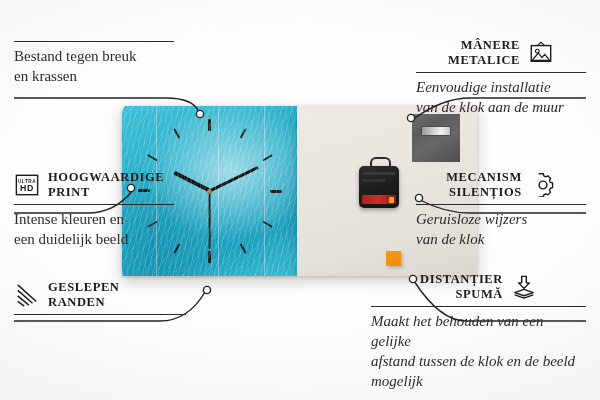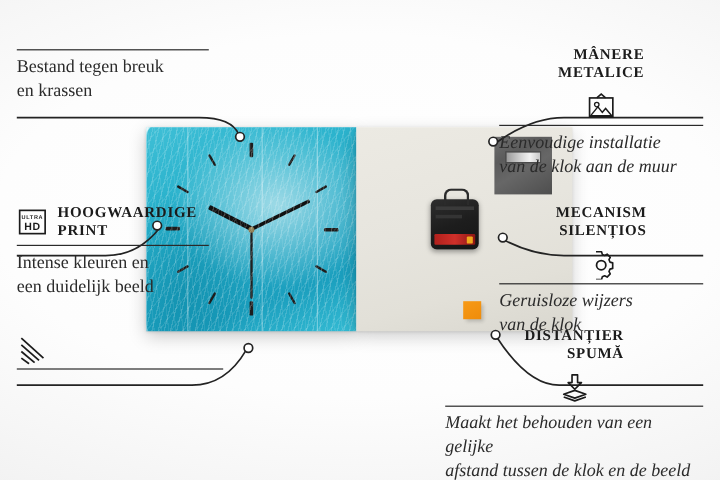"MÂNERE" .right .co-title { flex-direction: column -> none }
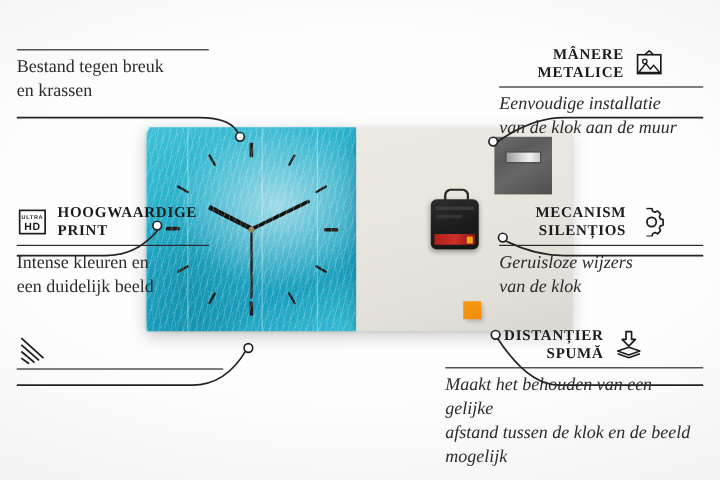"GESLEPEN" span.tt { html: none -> <span>GESLEPEN RANDEN</span> }
